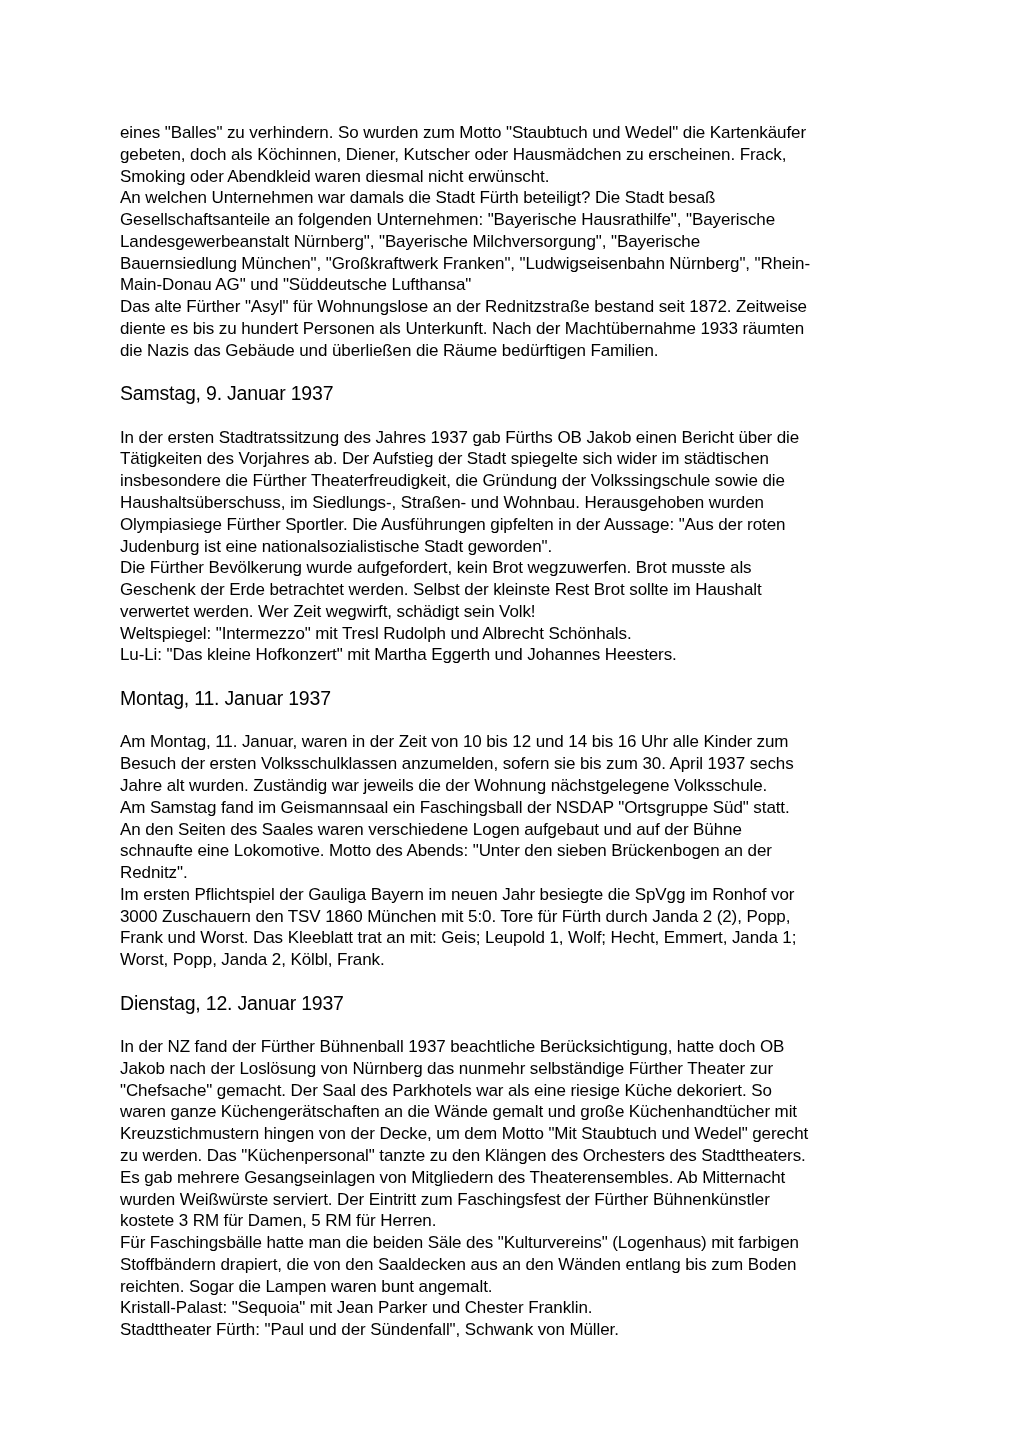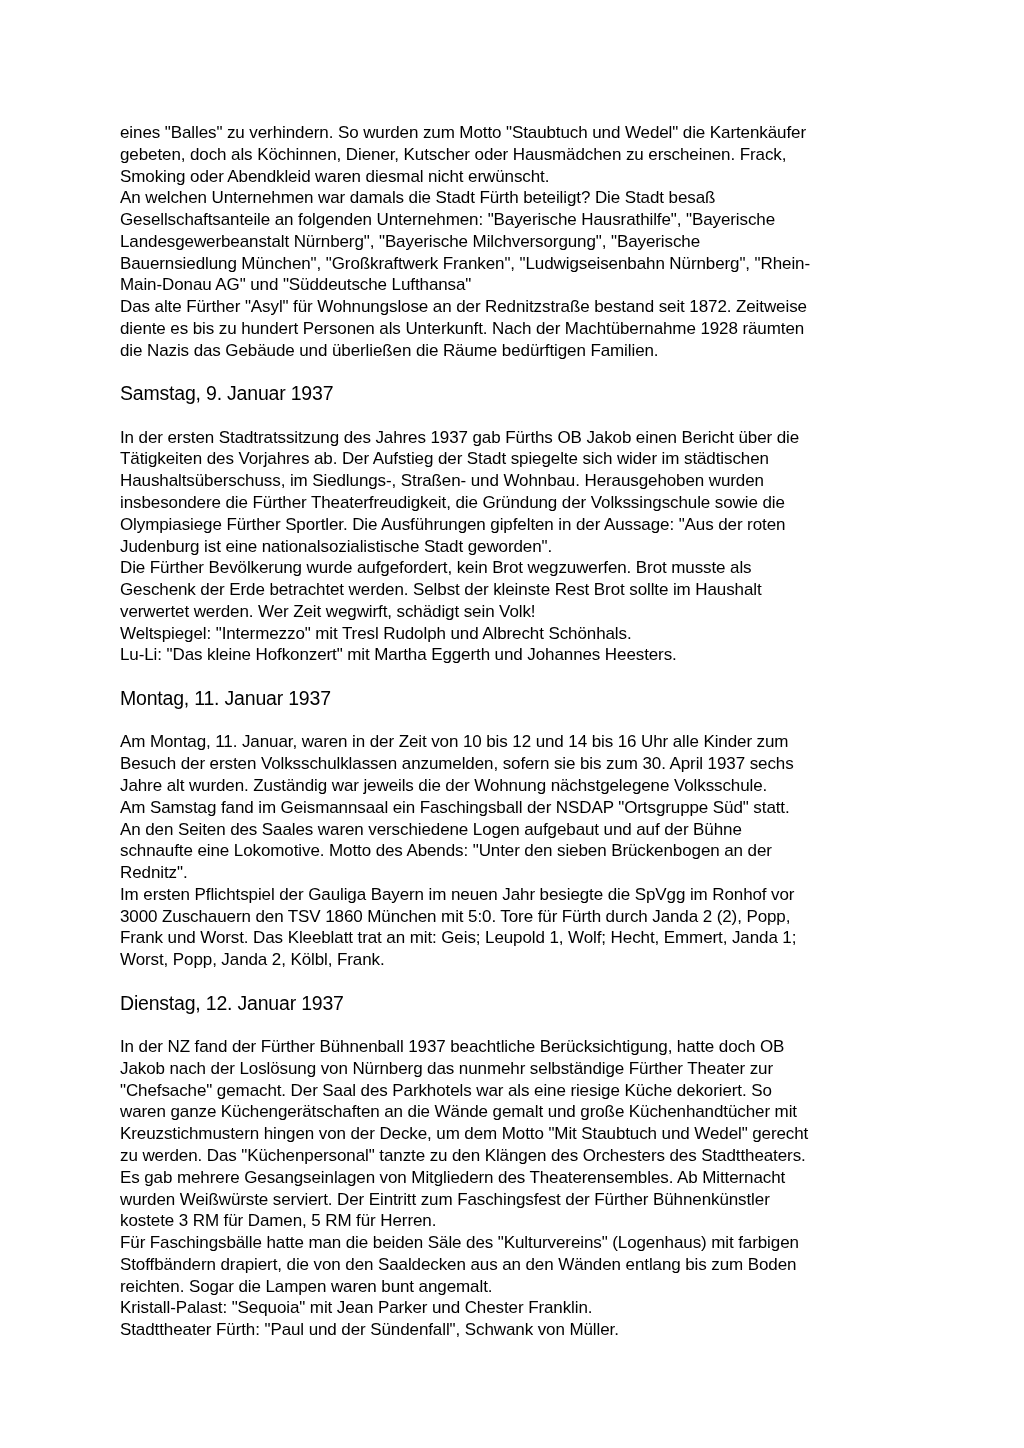"diente es bis zu hundert" div.line { text: 1928 -> 1933 }
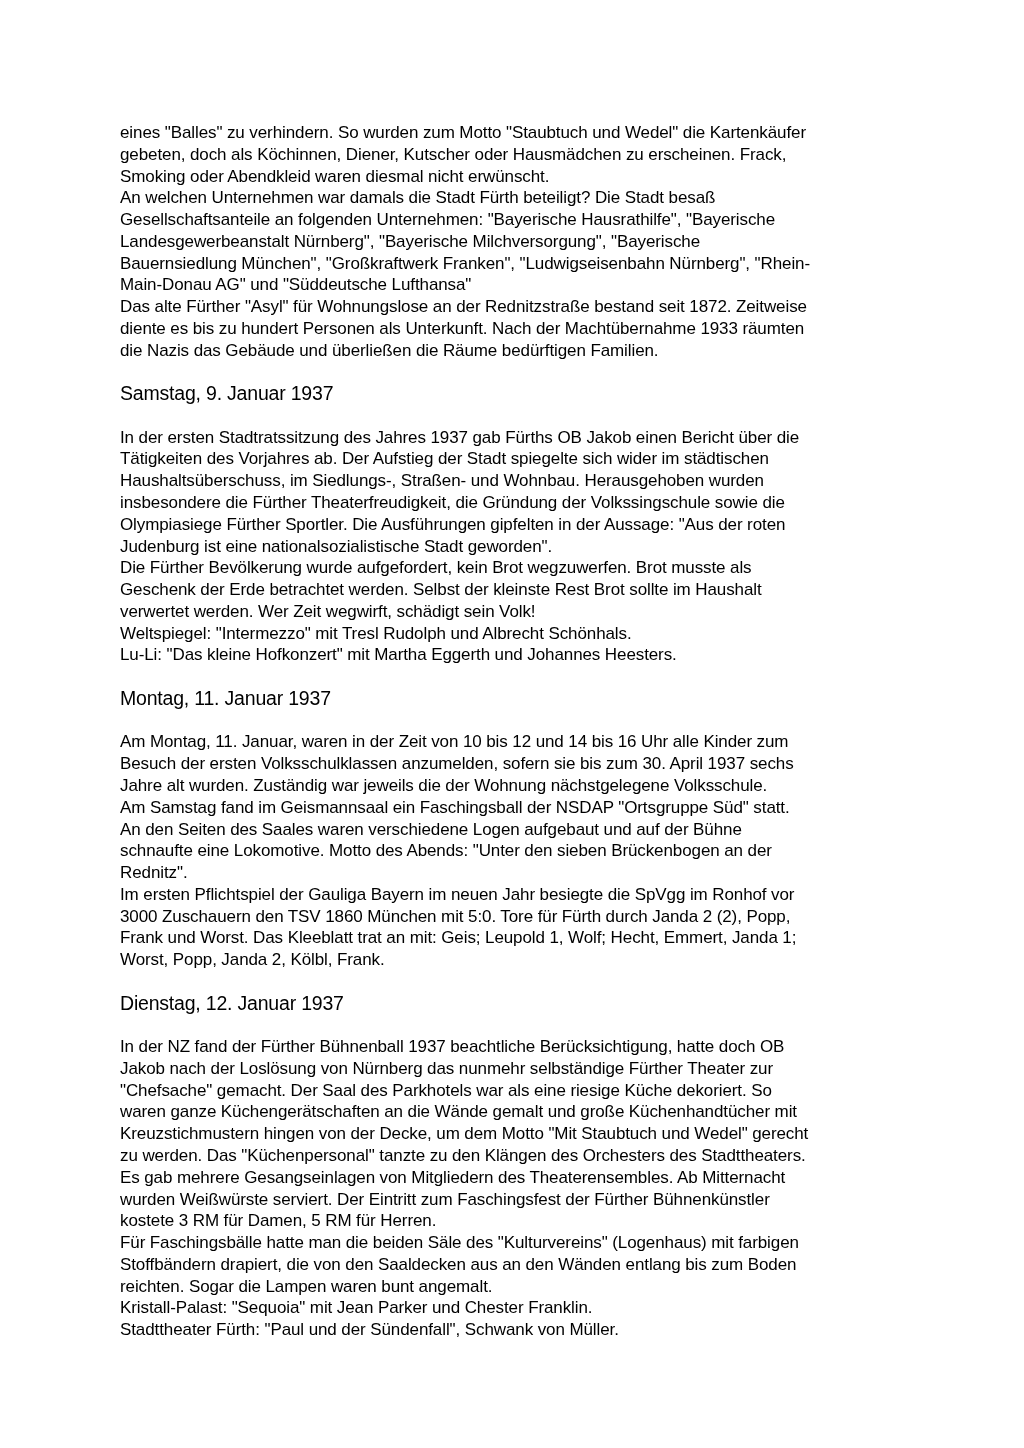"Haushaltsüberschuss, im Siedlungs-," div.line { order: before "insbesondere die Fürther" -> after "insbesondere die Fürther" }
